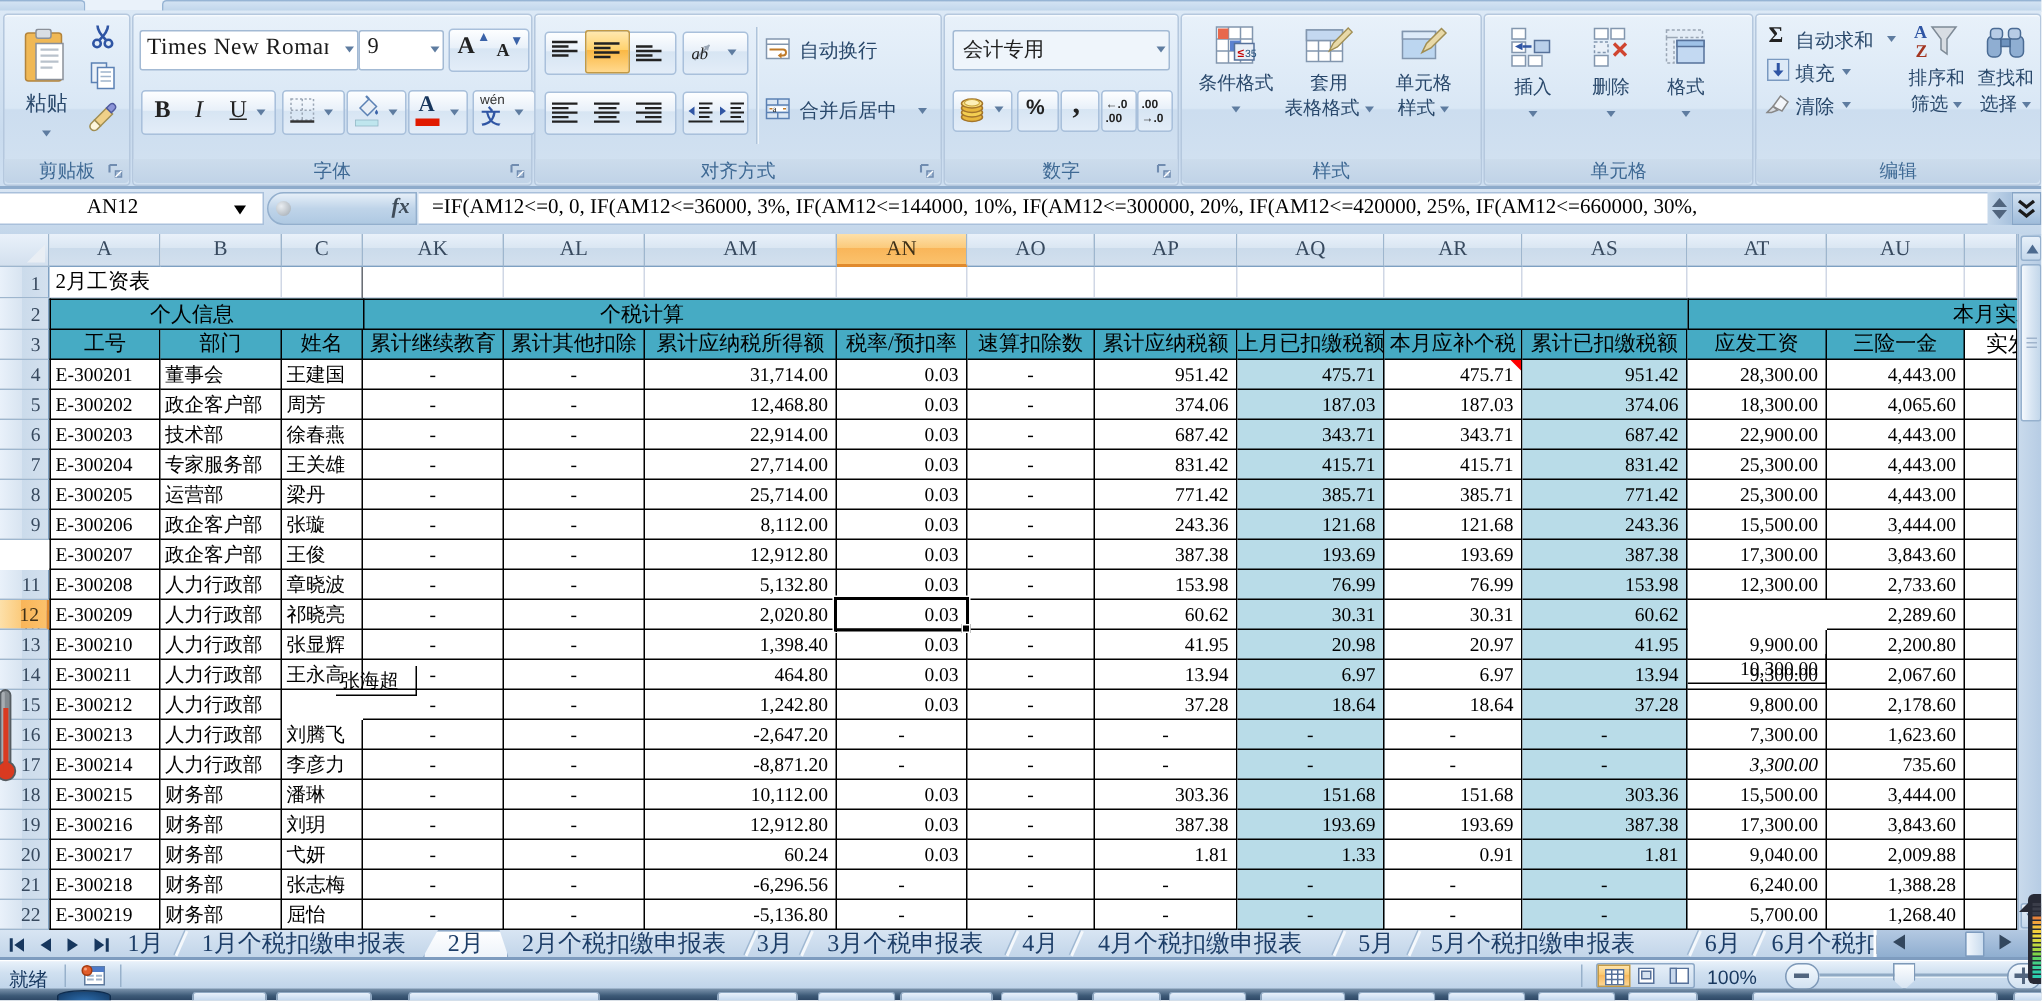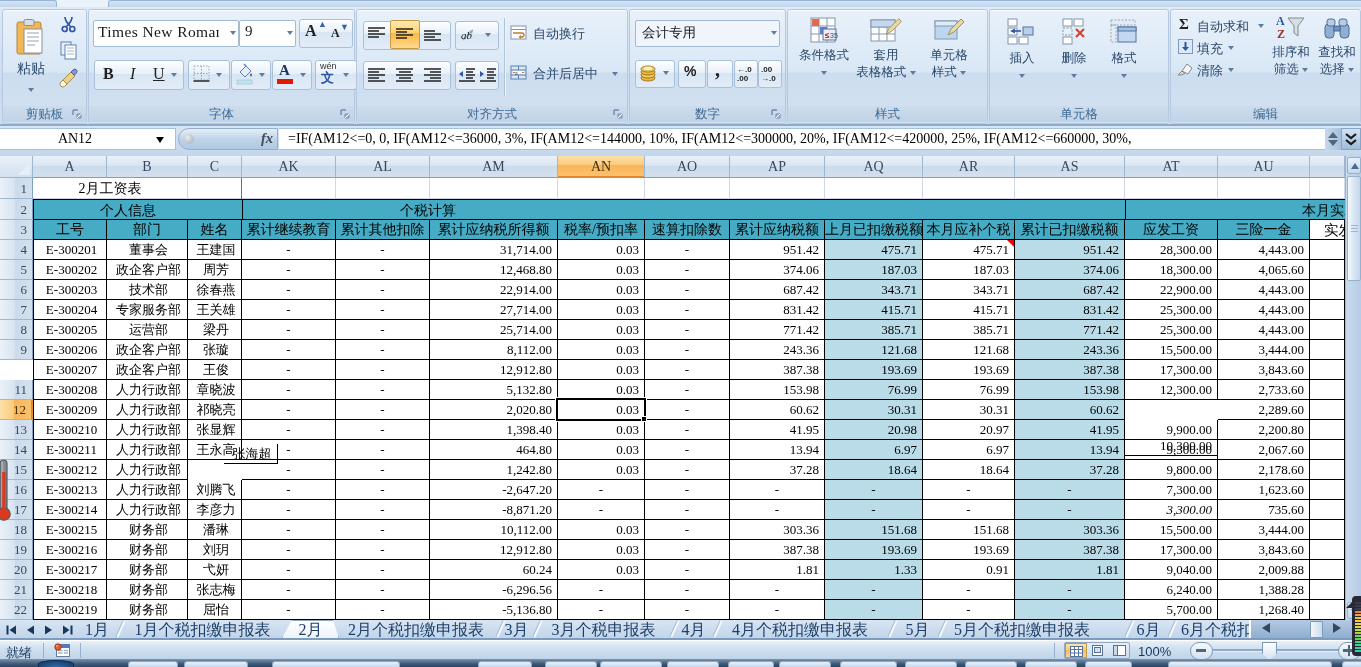"2月工资表" .txt { text-align: center -> left }
